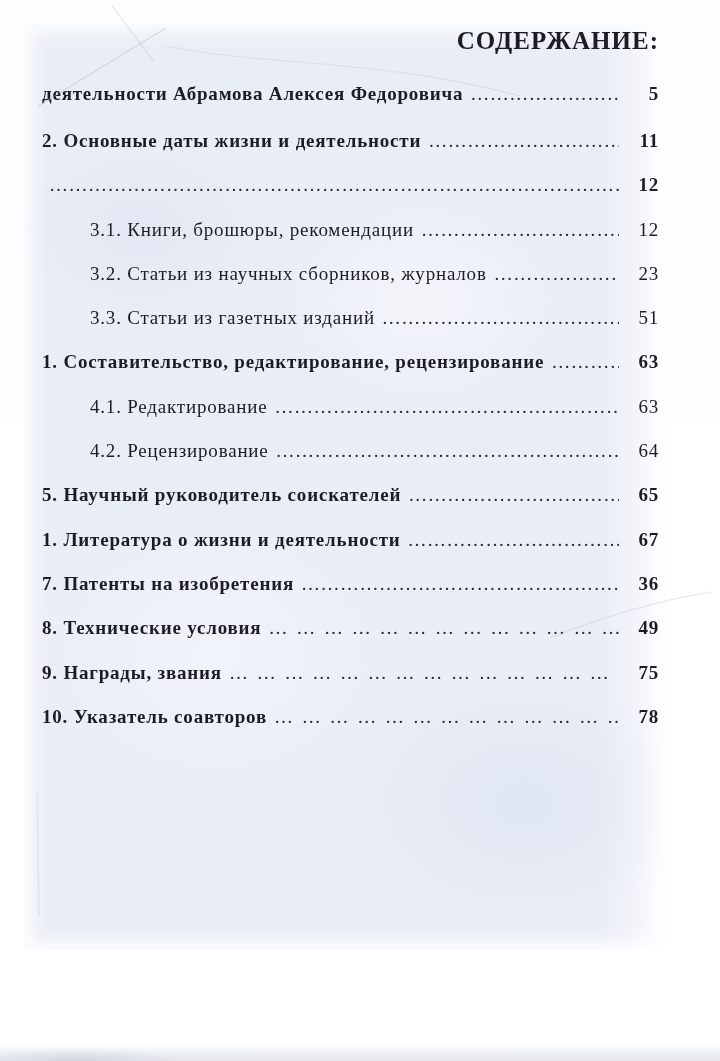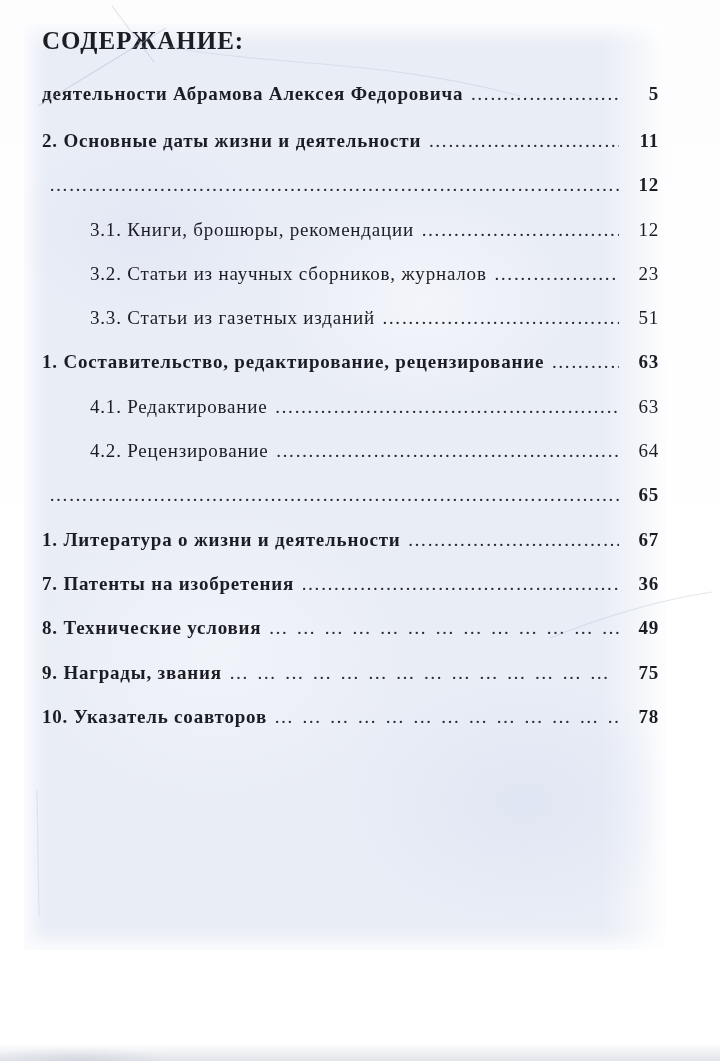"СОДЕРЖАНИЕ:" .title { text-align: left -> right }
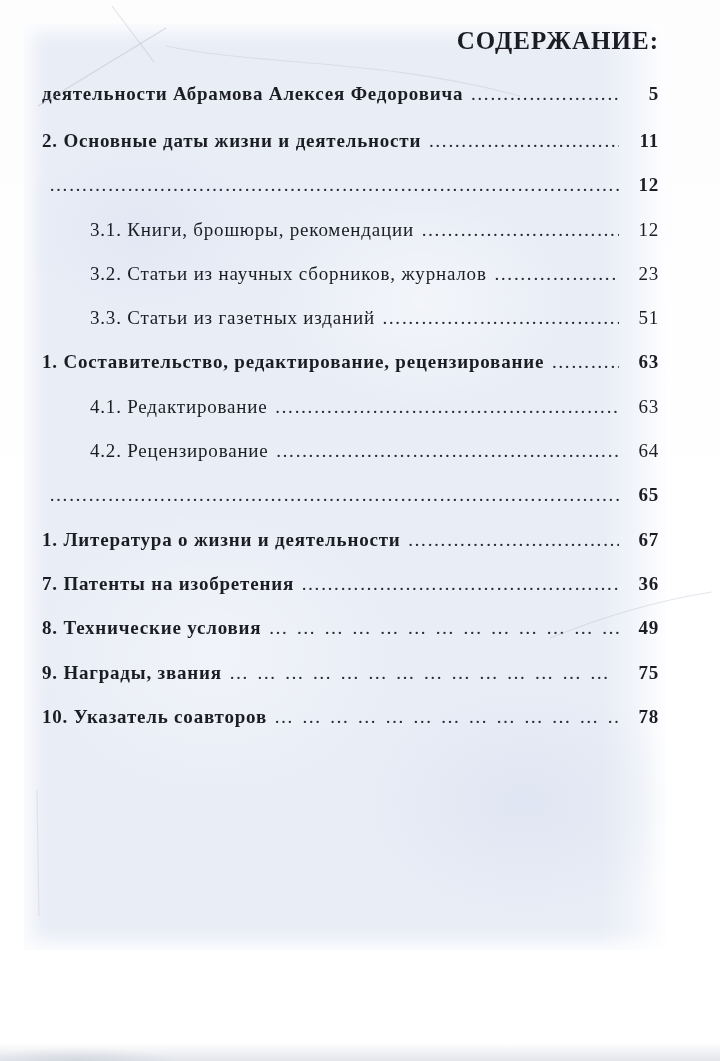"5. Научный руководитель соискателей" span.label { html: none -> <span>5. Научный руководитель соискателей</span> }
